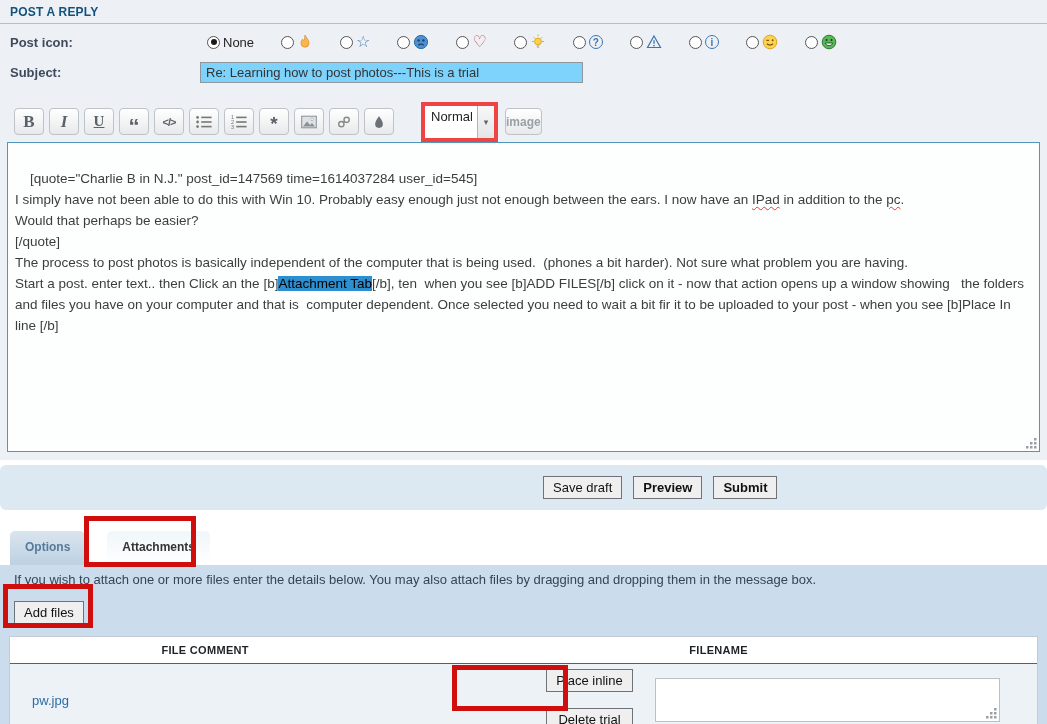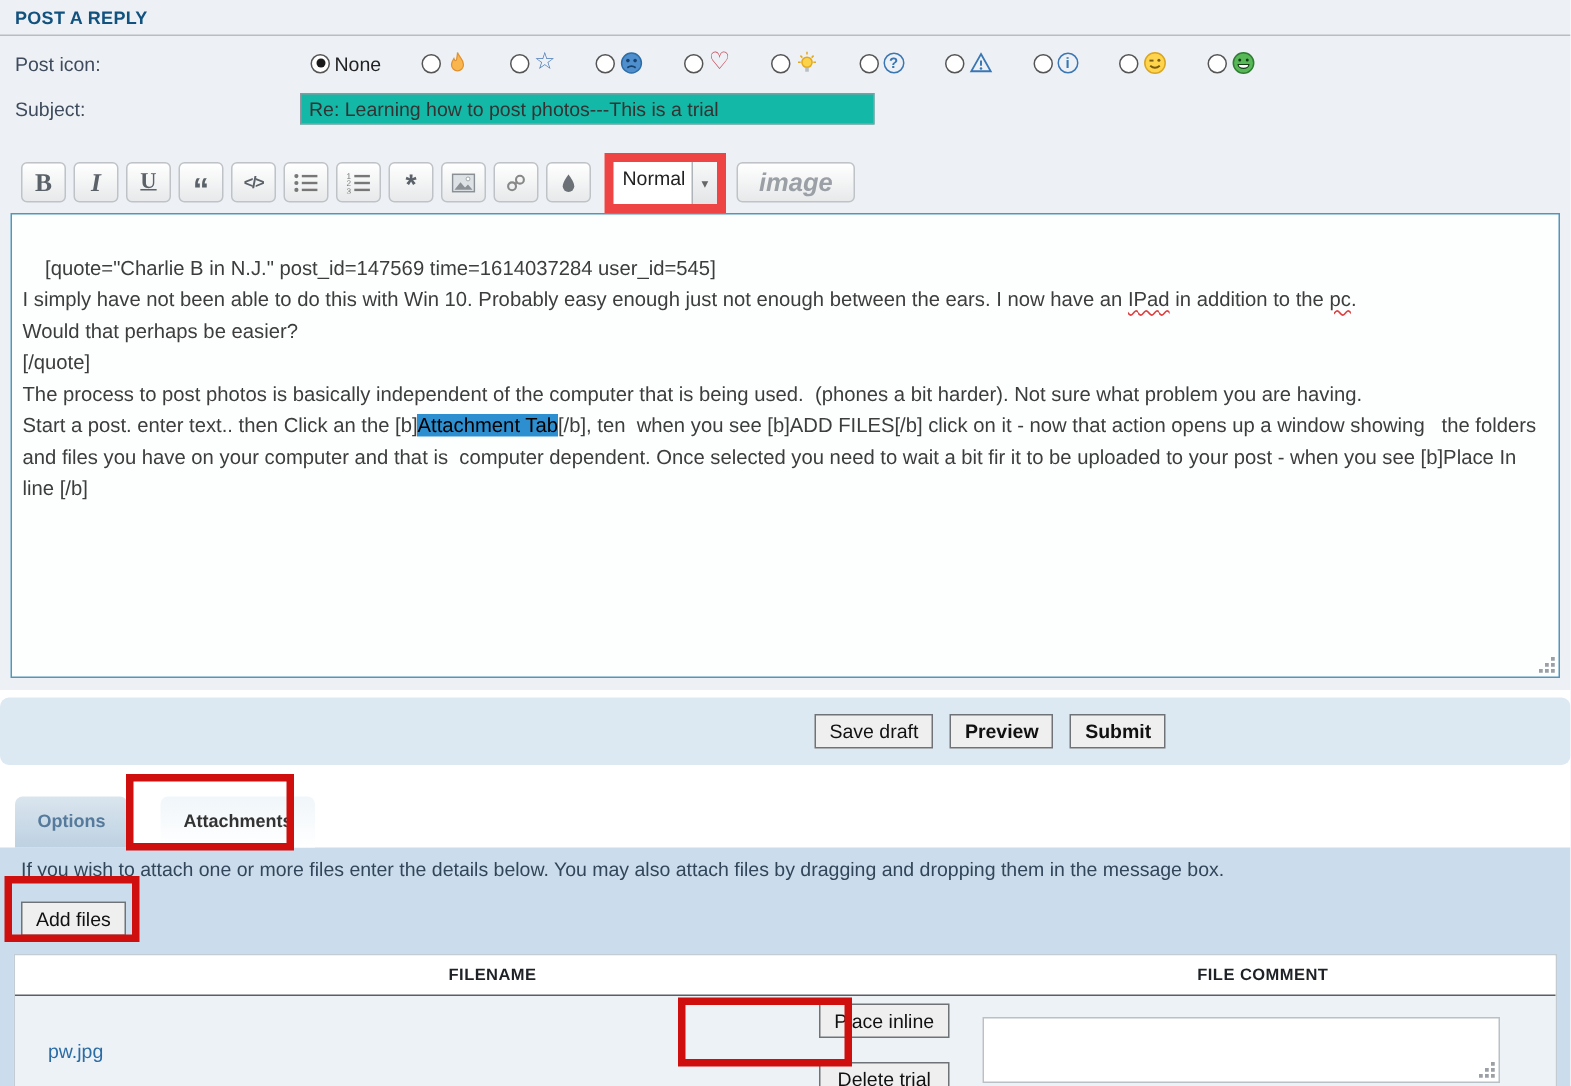"Post icon:" .row-label { font-weight: normal -> bold }
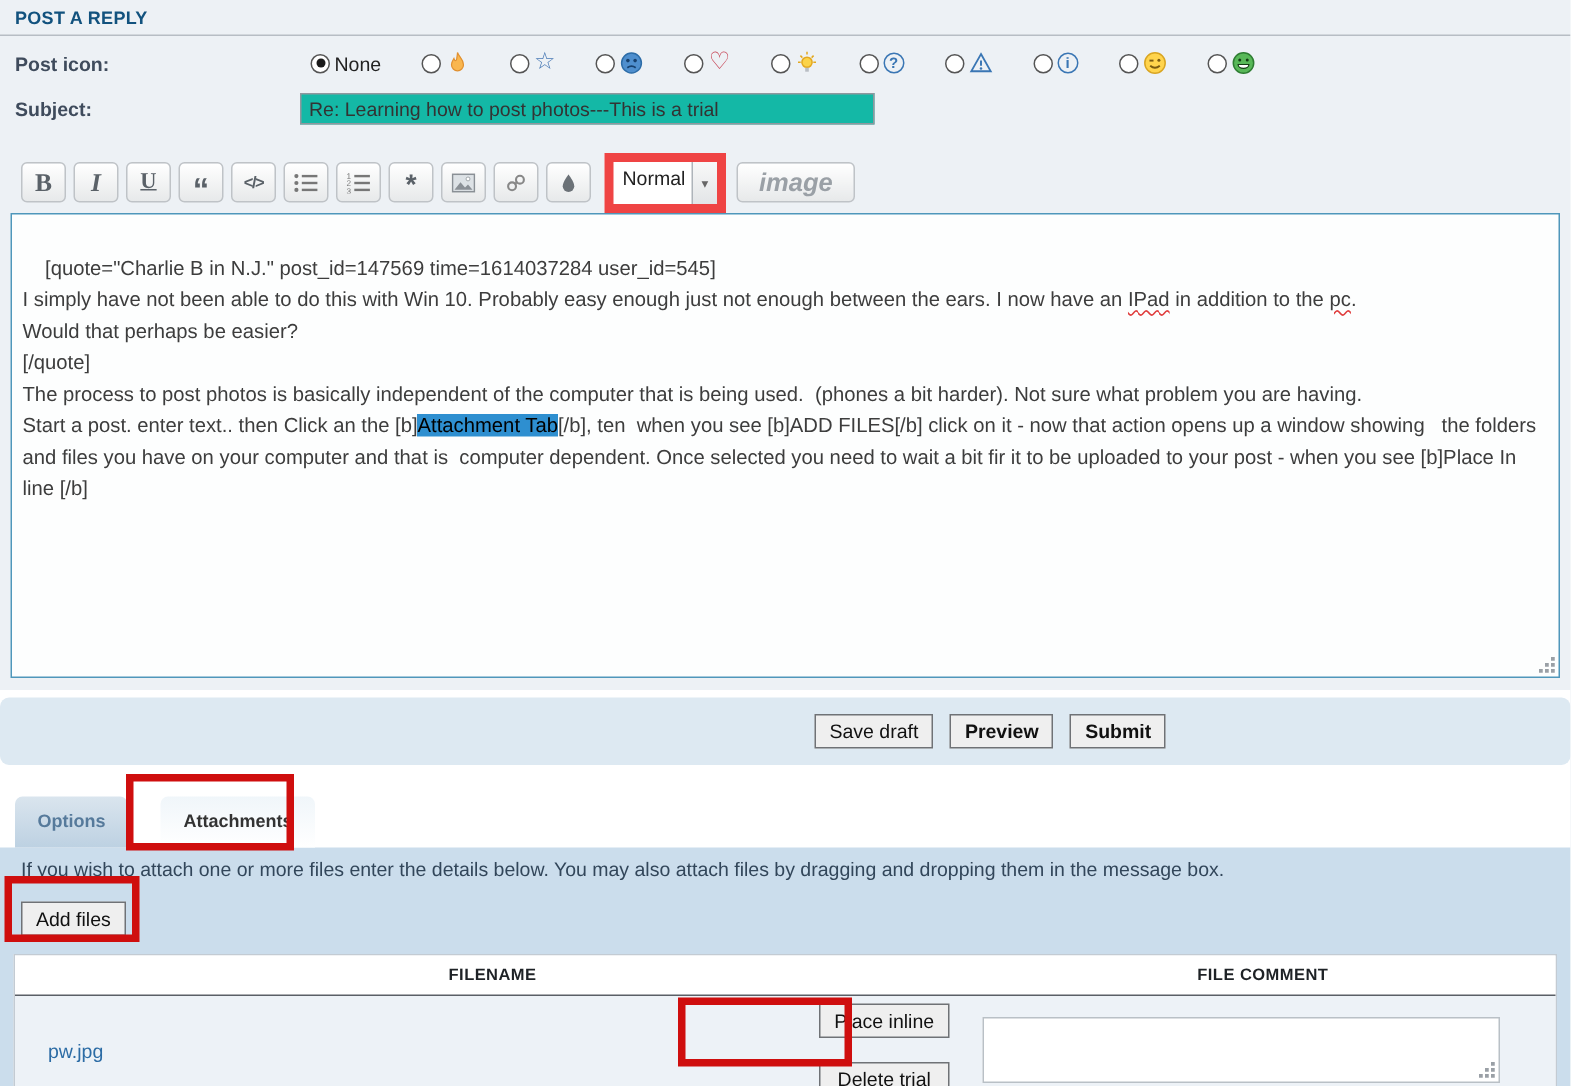"Re: Learning how to post" .subject-input { background: #14b8a6 -> #7dd3fc }
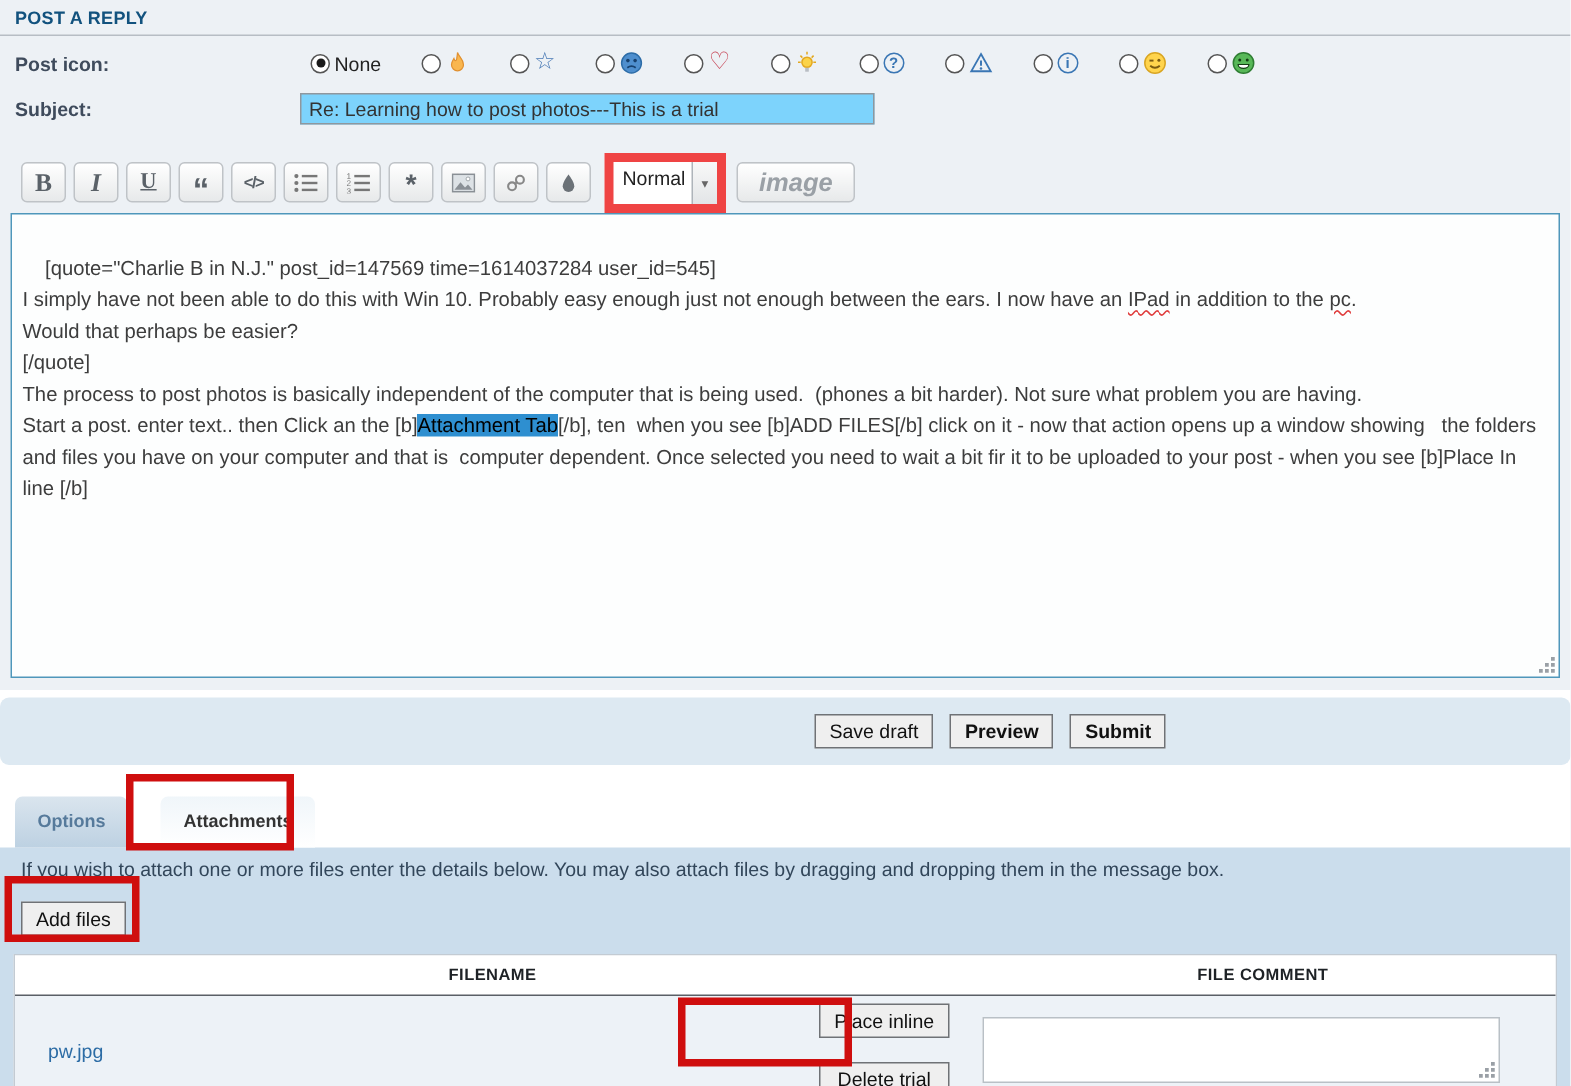"Normal" .font-select { border: 6px solid #ef4444 -> 4px solid #ef4444; margin-left: 4px -> 22px }
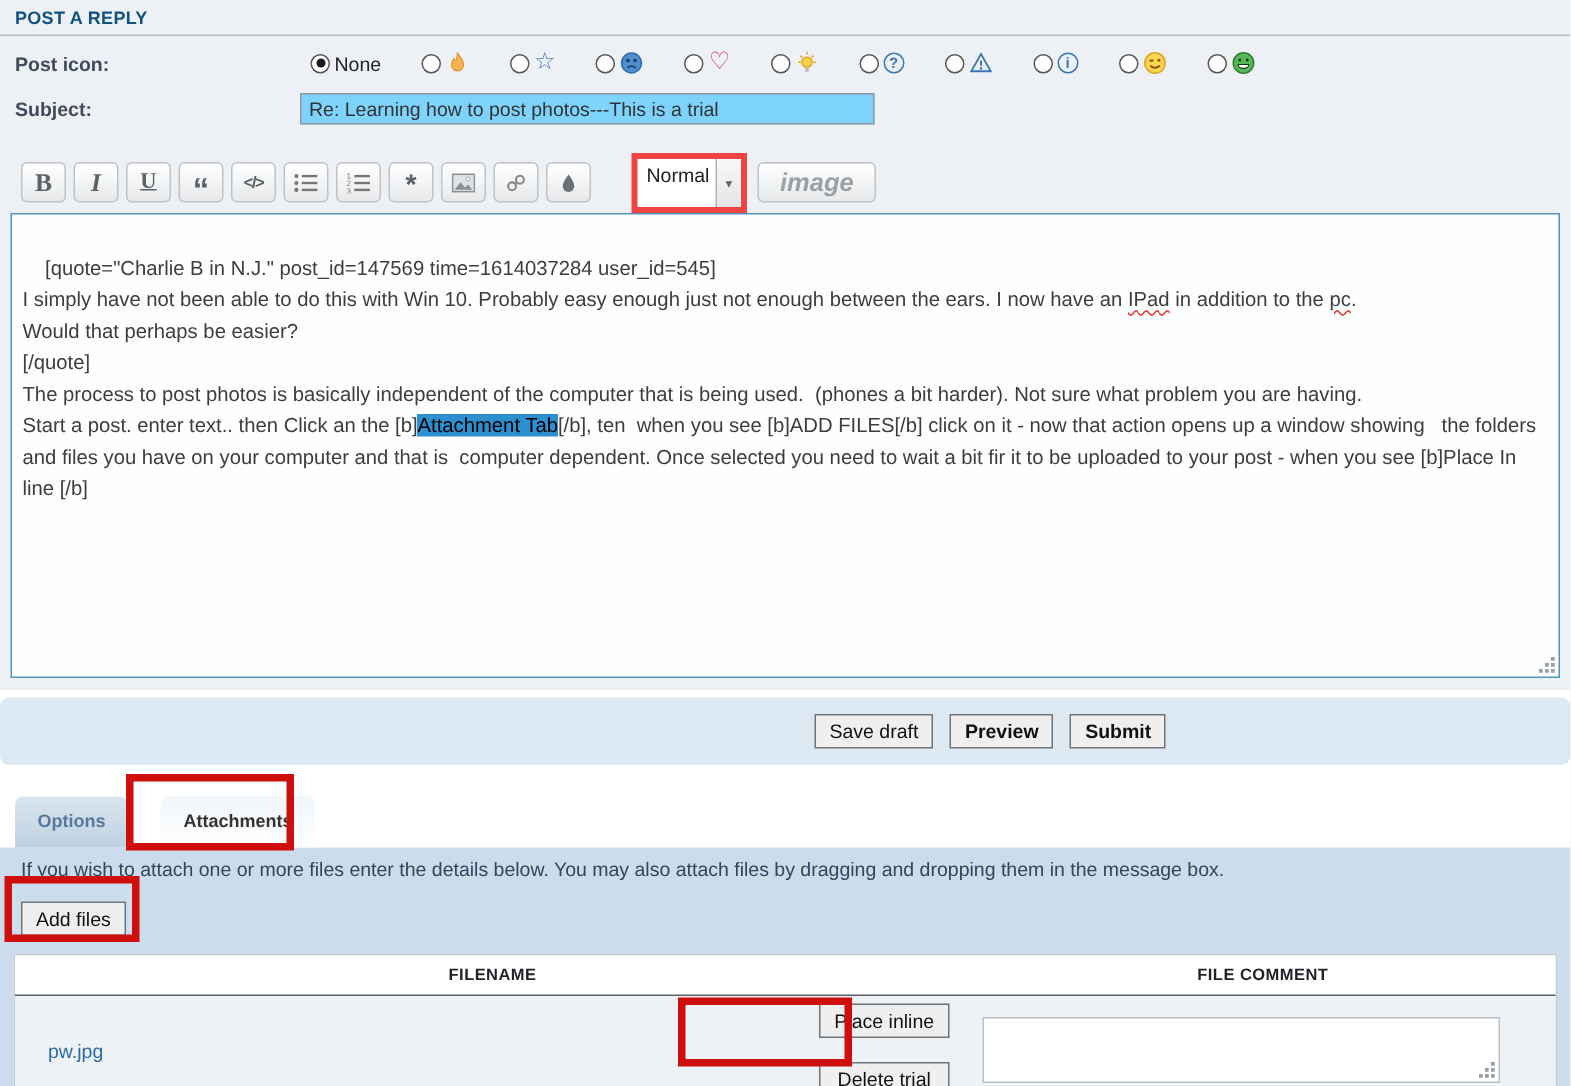"image" .image-btn { font-size: 17px -> 12px; font-style: italic -> none; padding: 0 14px -> 0 0 }
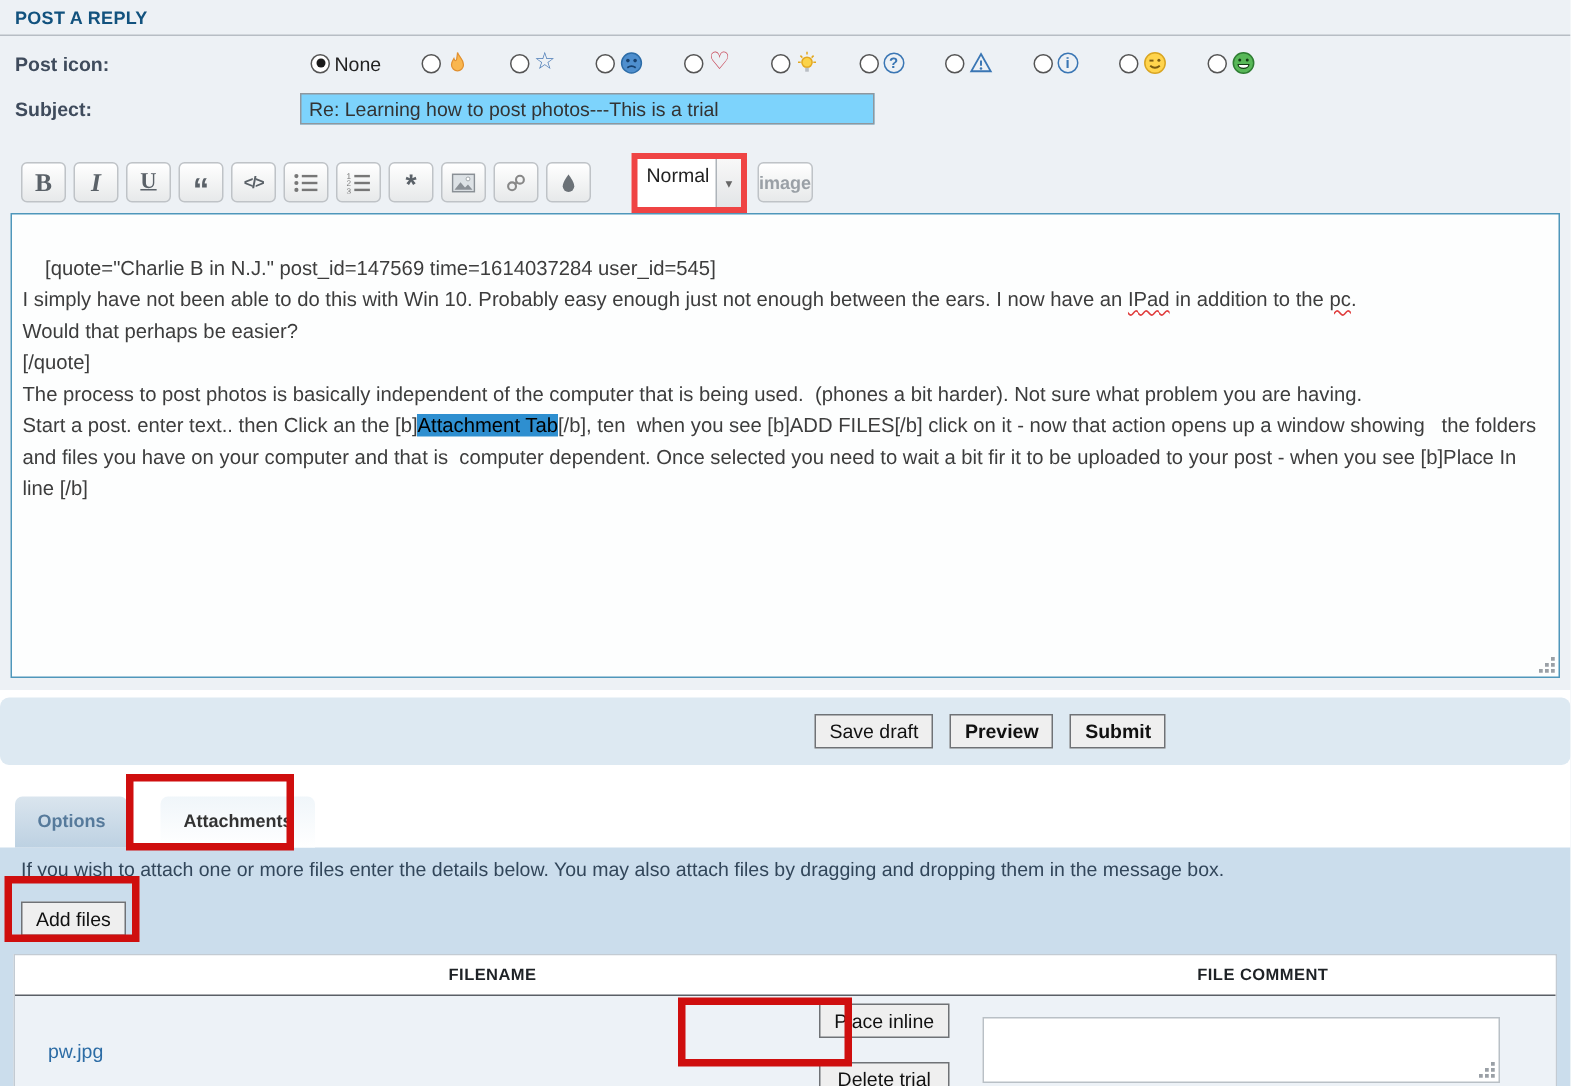"FILENAME" div.th { order: before "FILE COMMENT" -> after "FILE COMMENT" }
